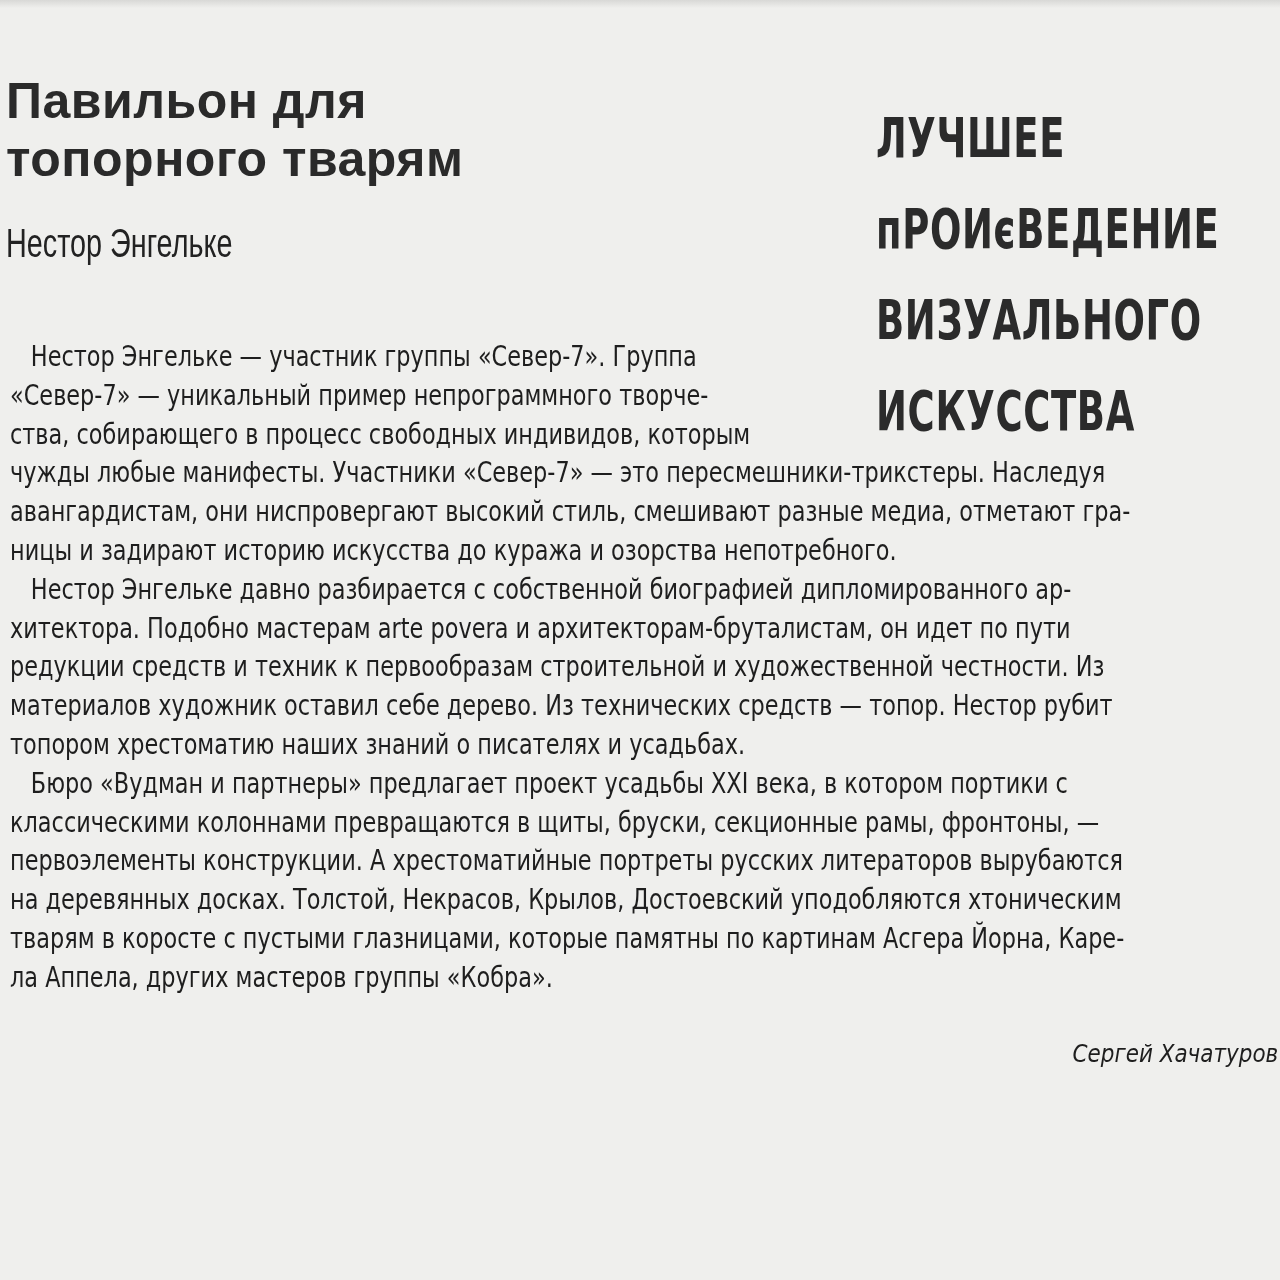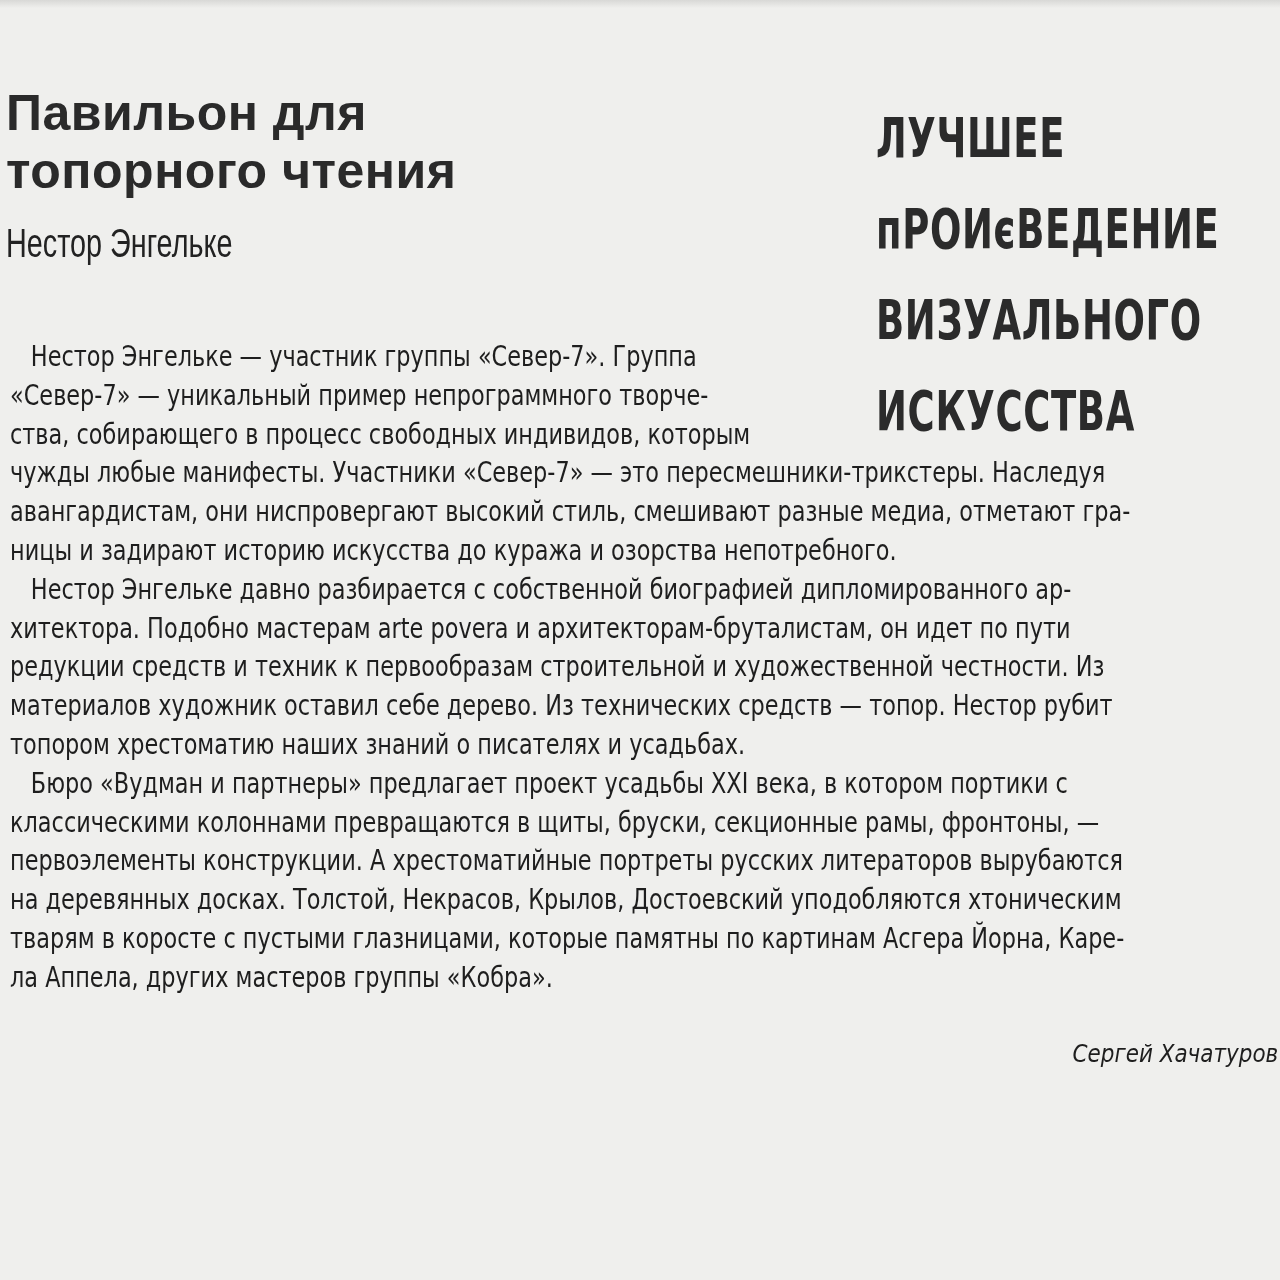"Павильон для" .title { top: 84px -> 72px }
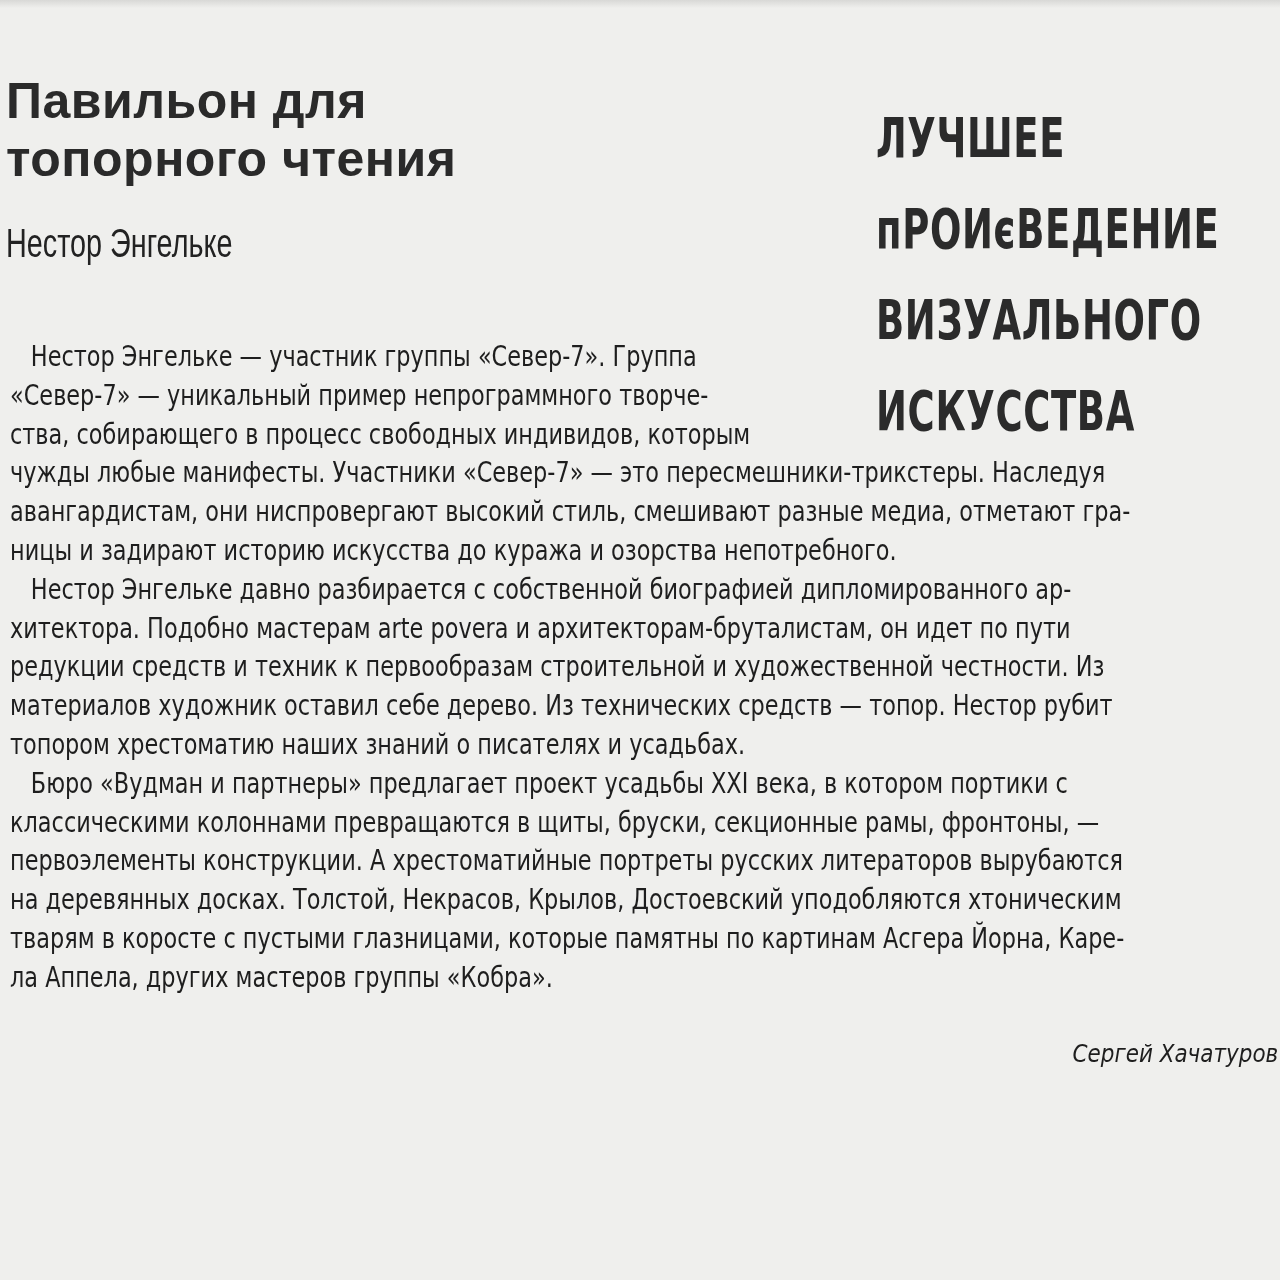"топорного чтения" div { text: чтения -> тварям }
